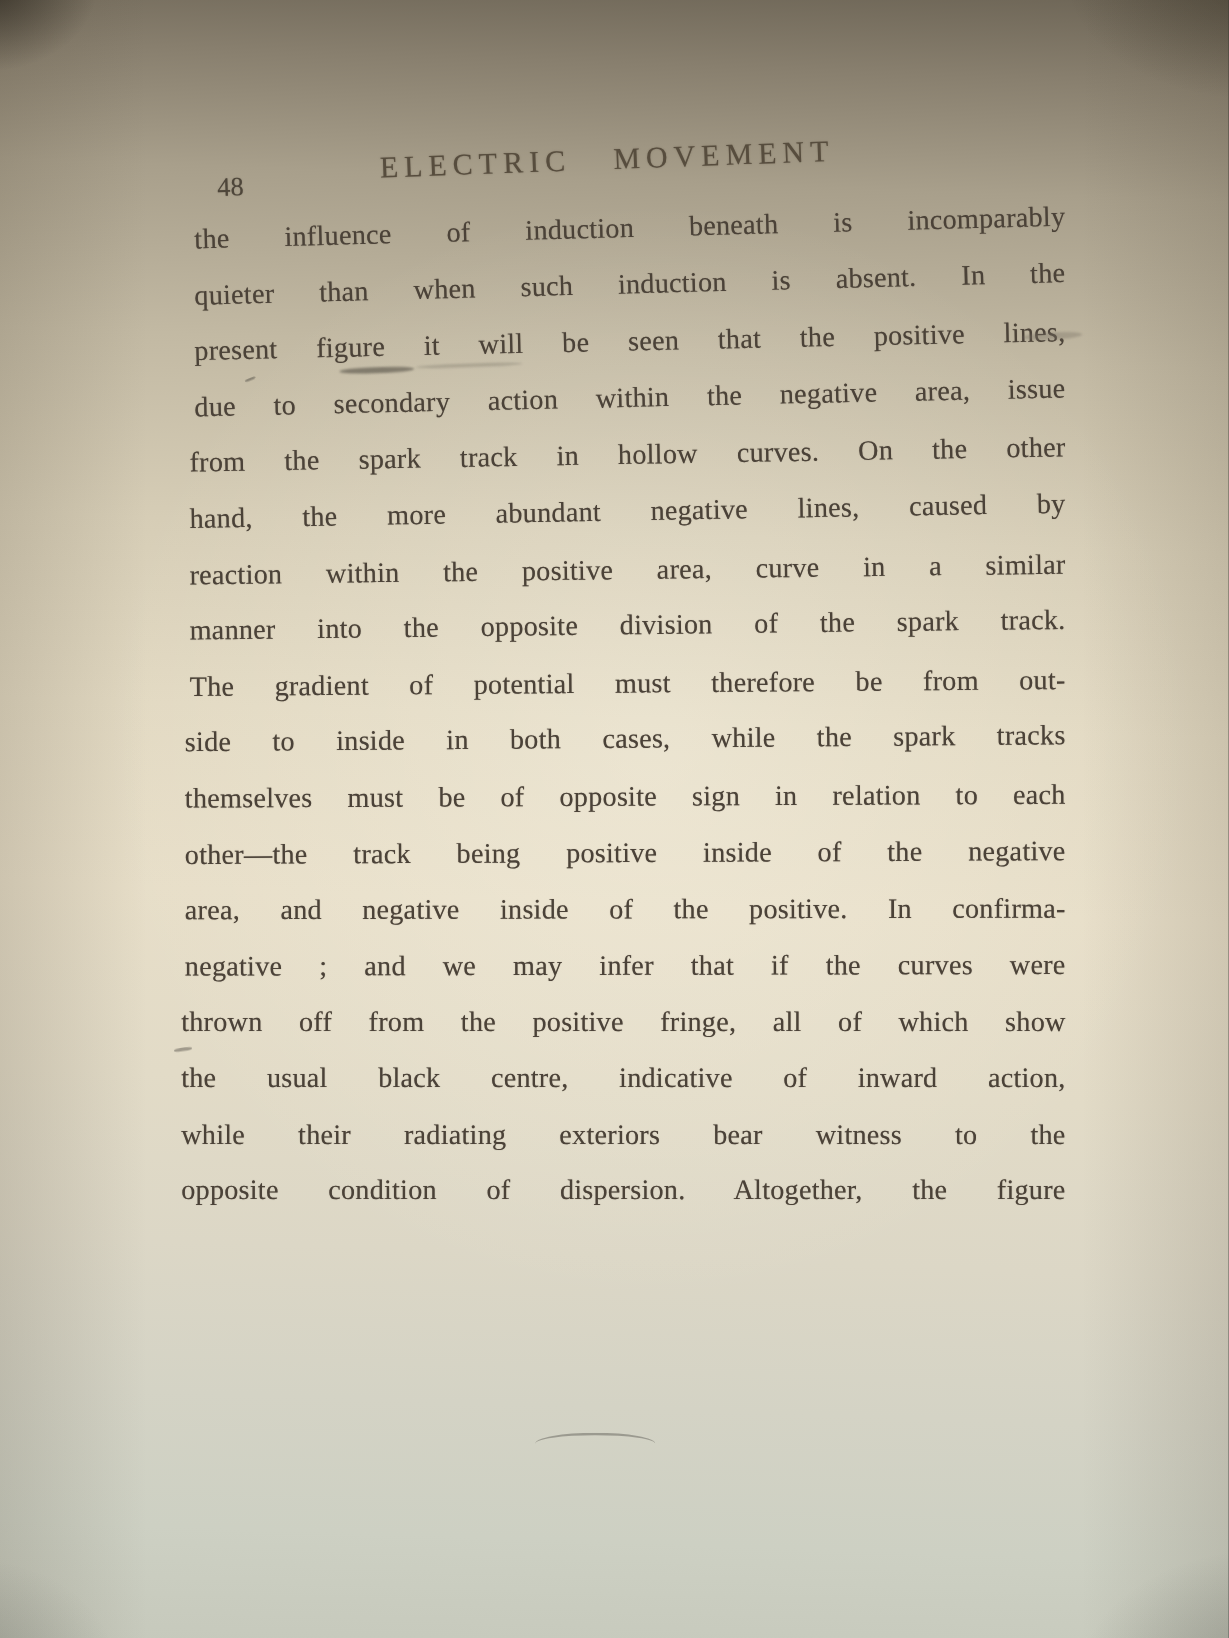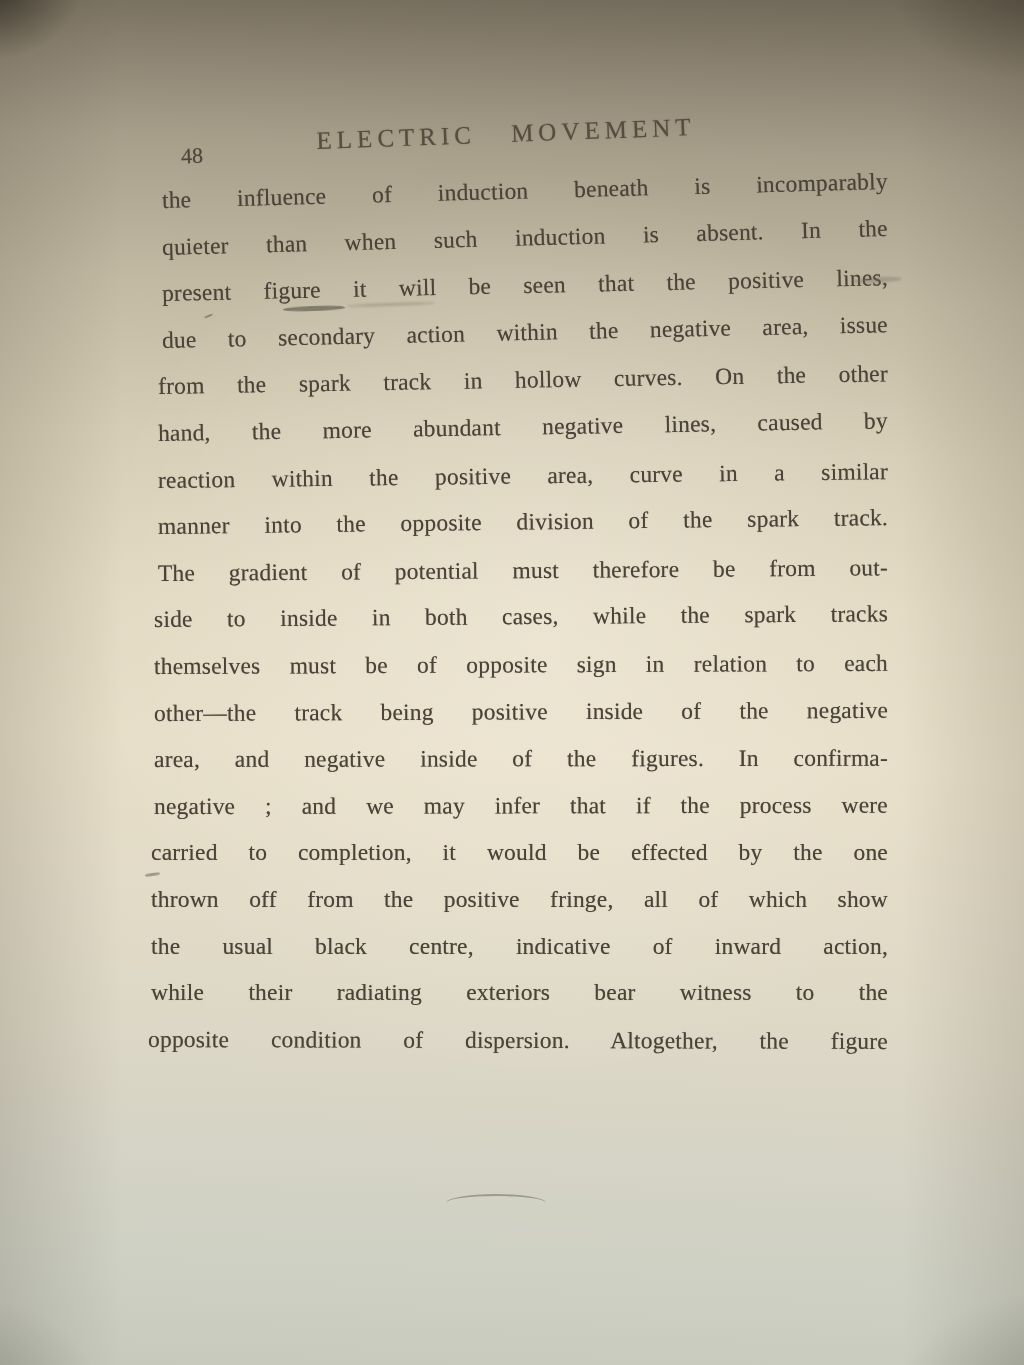"area, and negative inside of" div.line { text: figures -> positive }
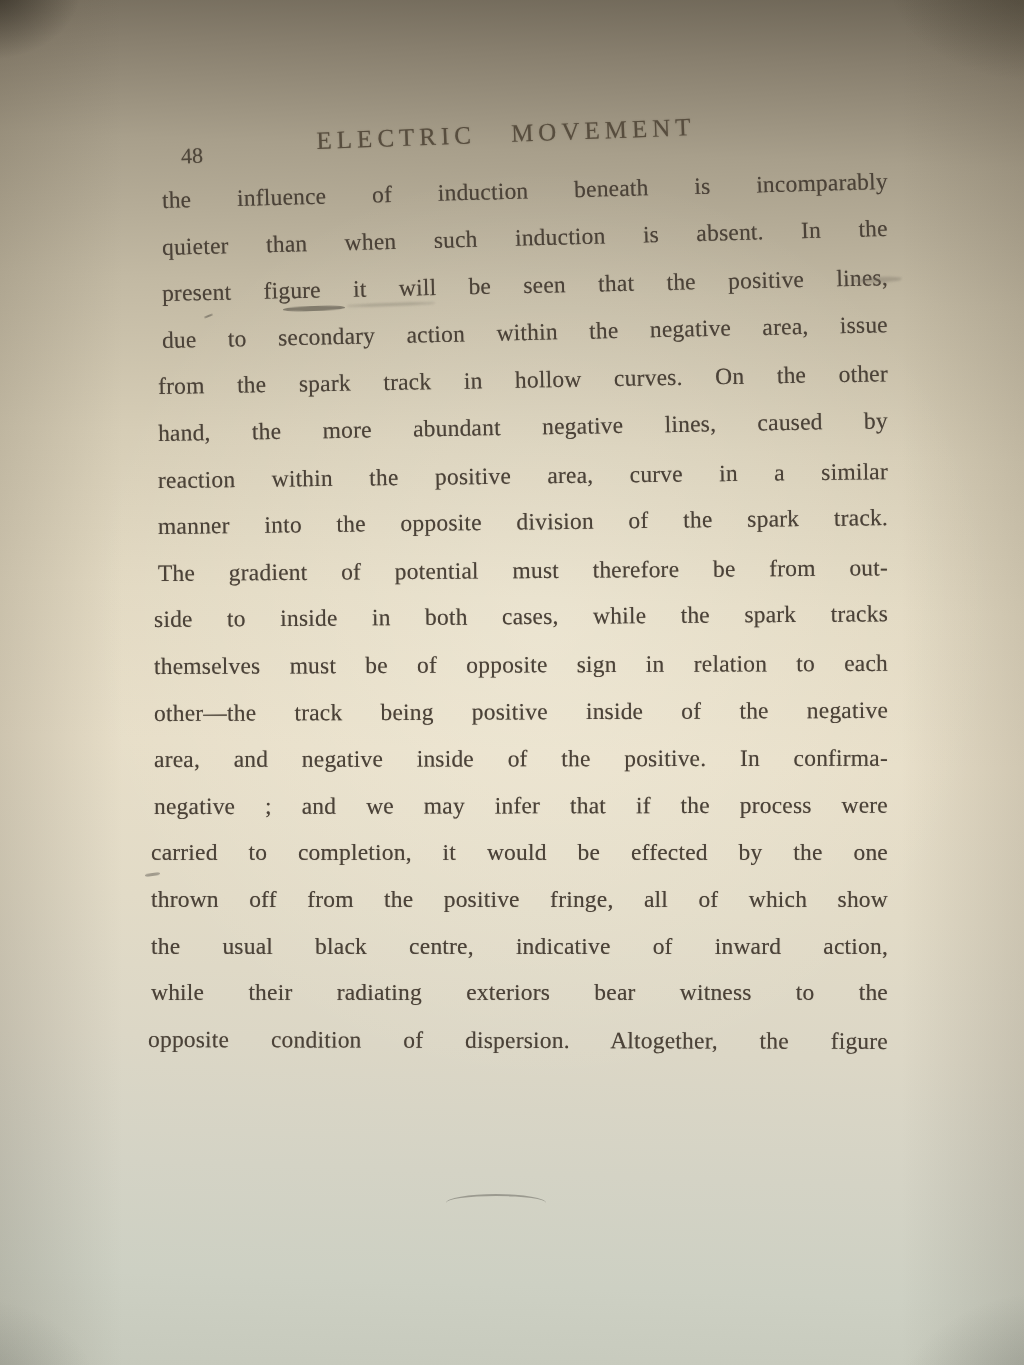"negative ; and we may" div.line { text: process -> curves }
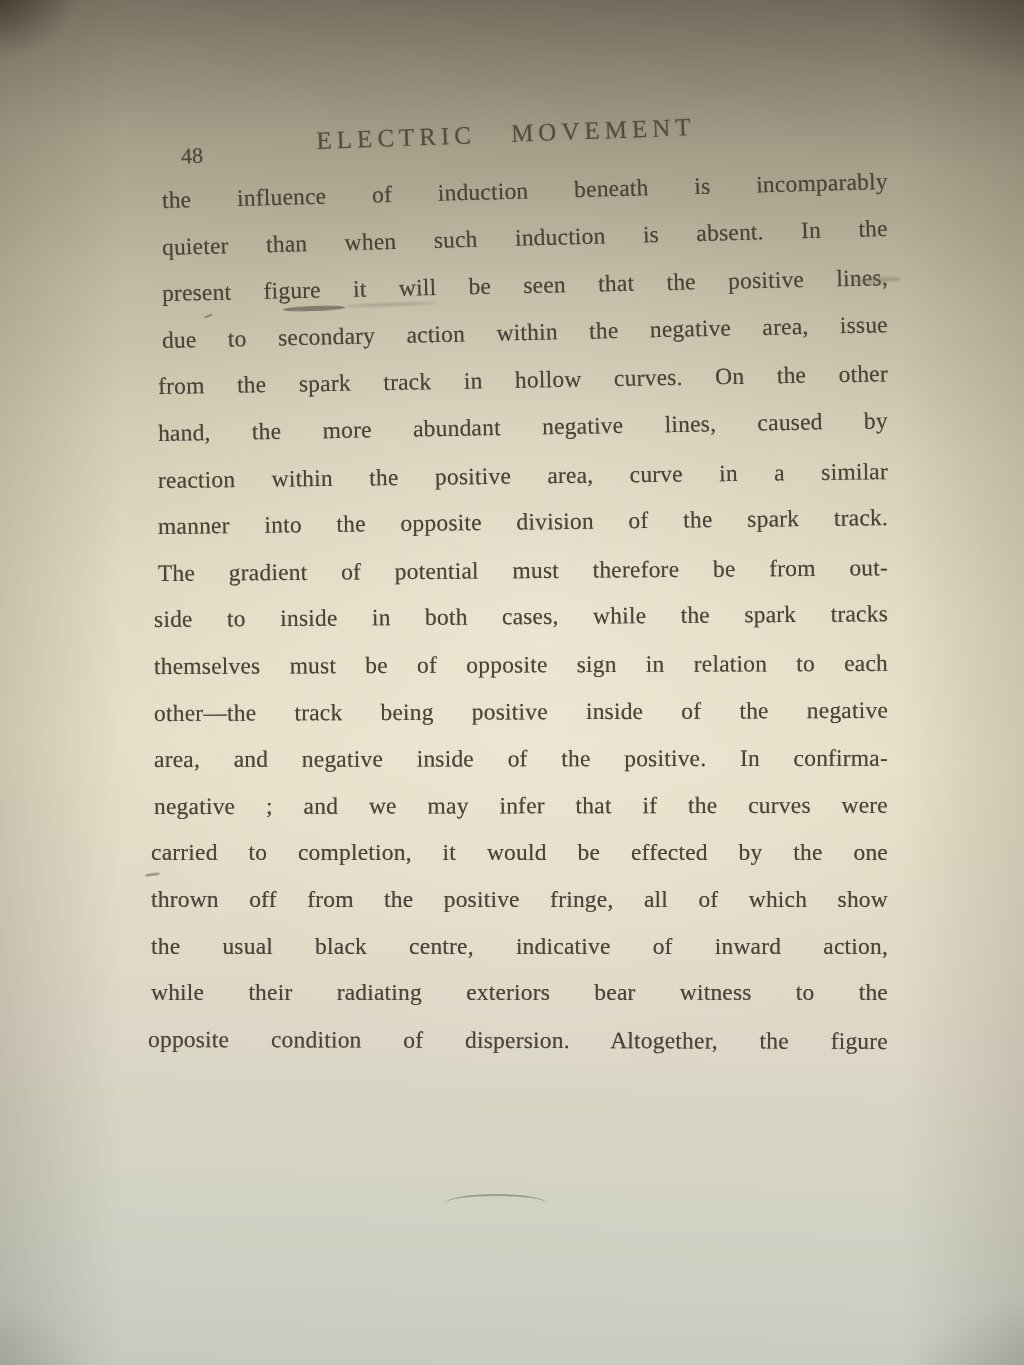"carried to completion, it would" div.line { html: <div>carried to completion, it would be effected by the one</div> -> none }
